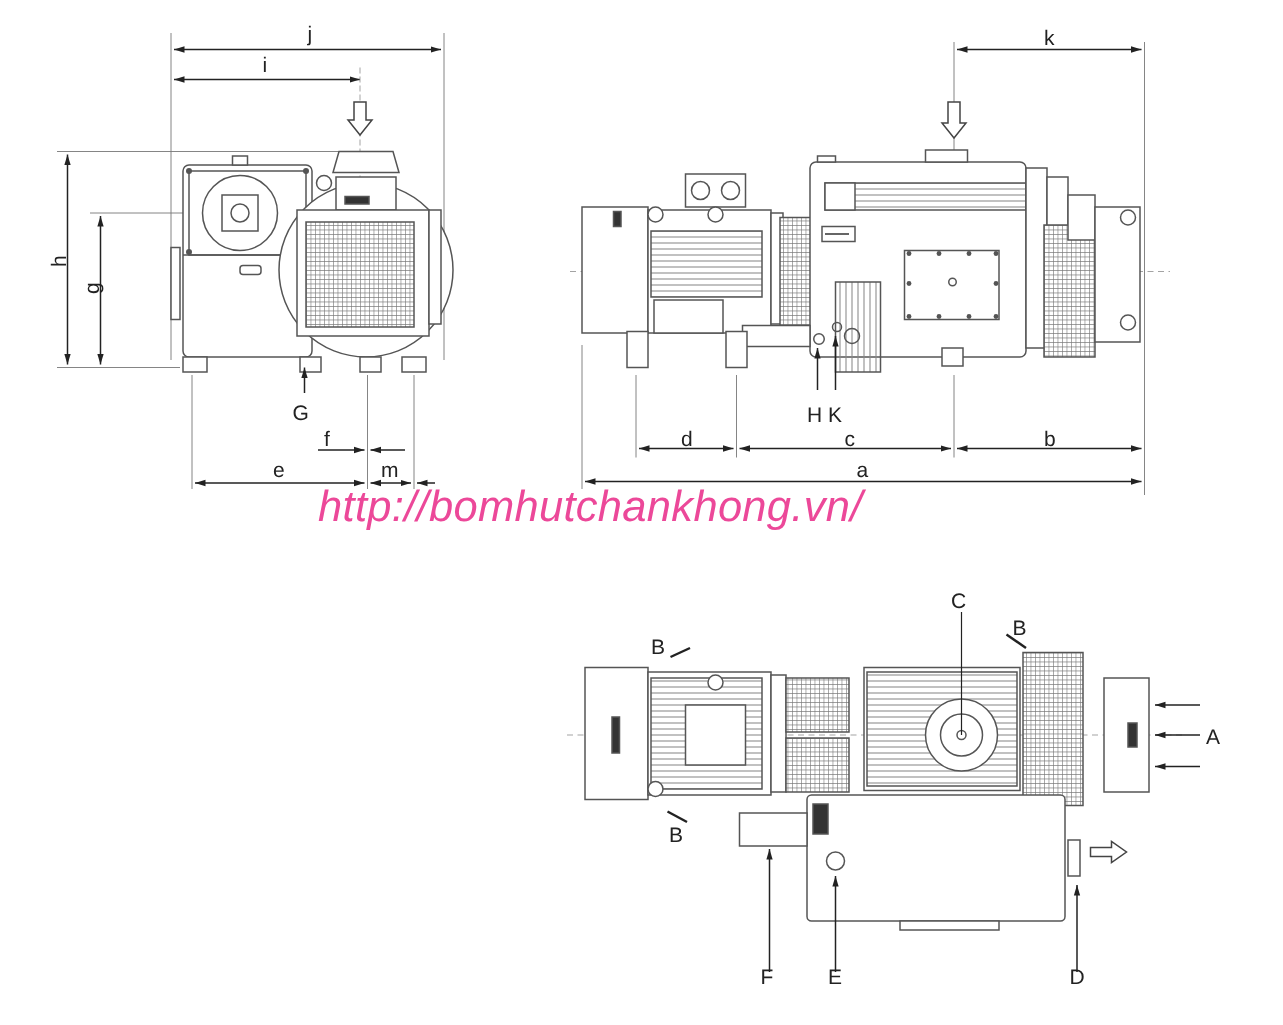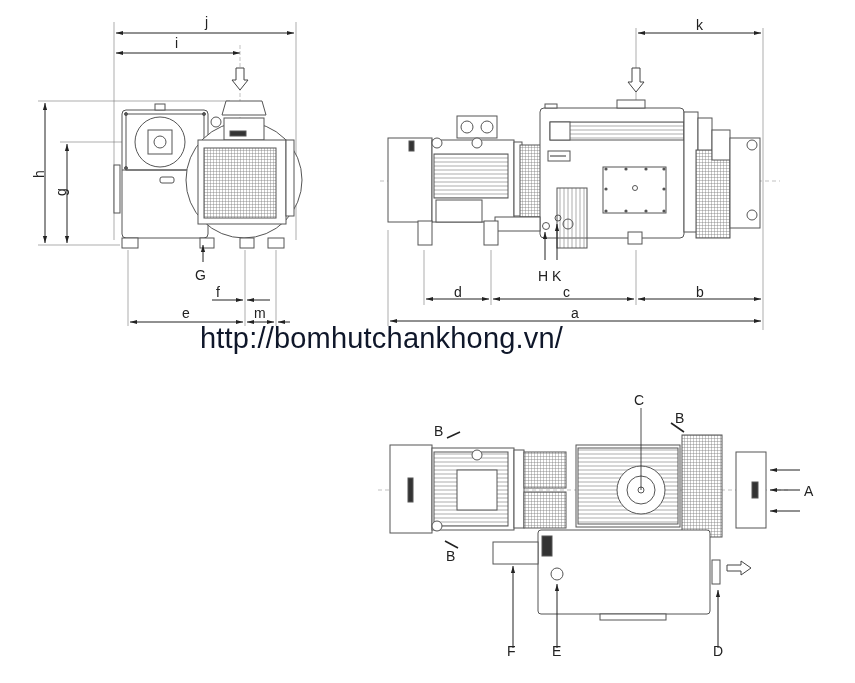"http://bomhutchankhong.vn/" .url { color: #0f172a -> #ec4899; font-style: none -> italic; left: 200px -> 212px }
